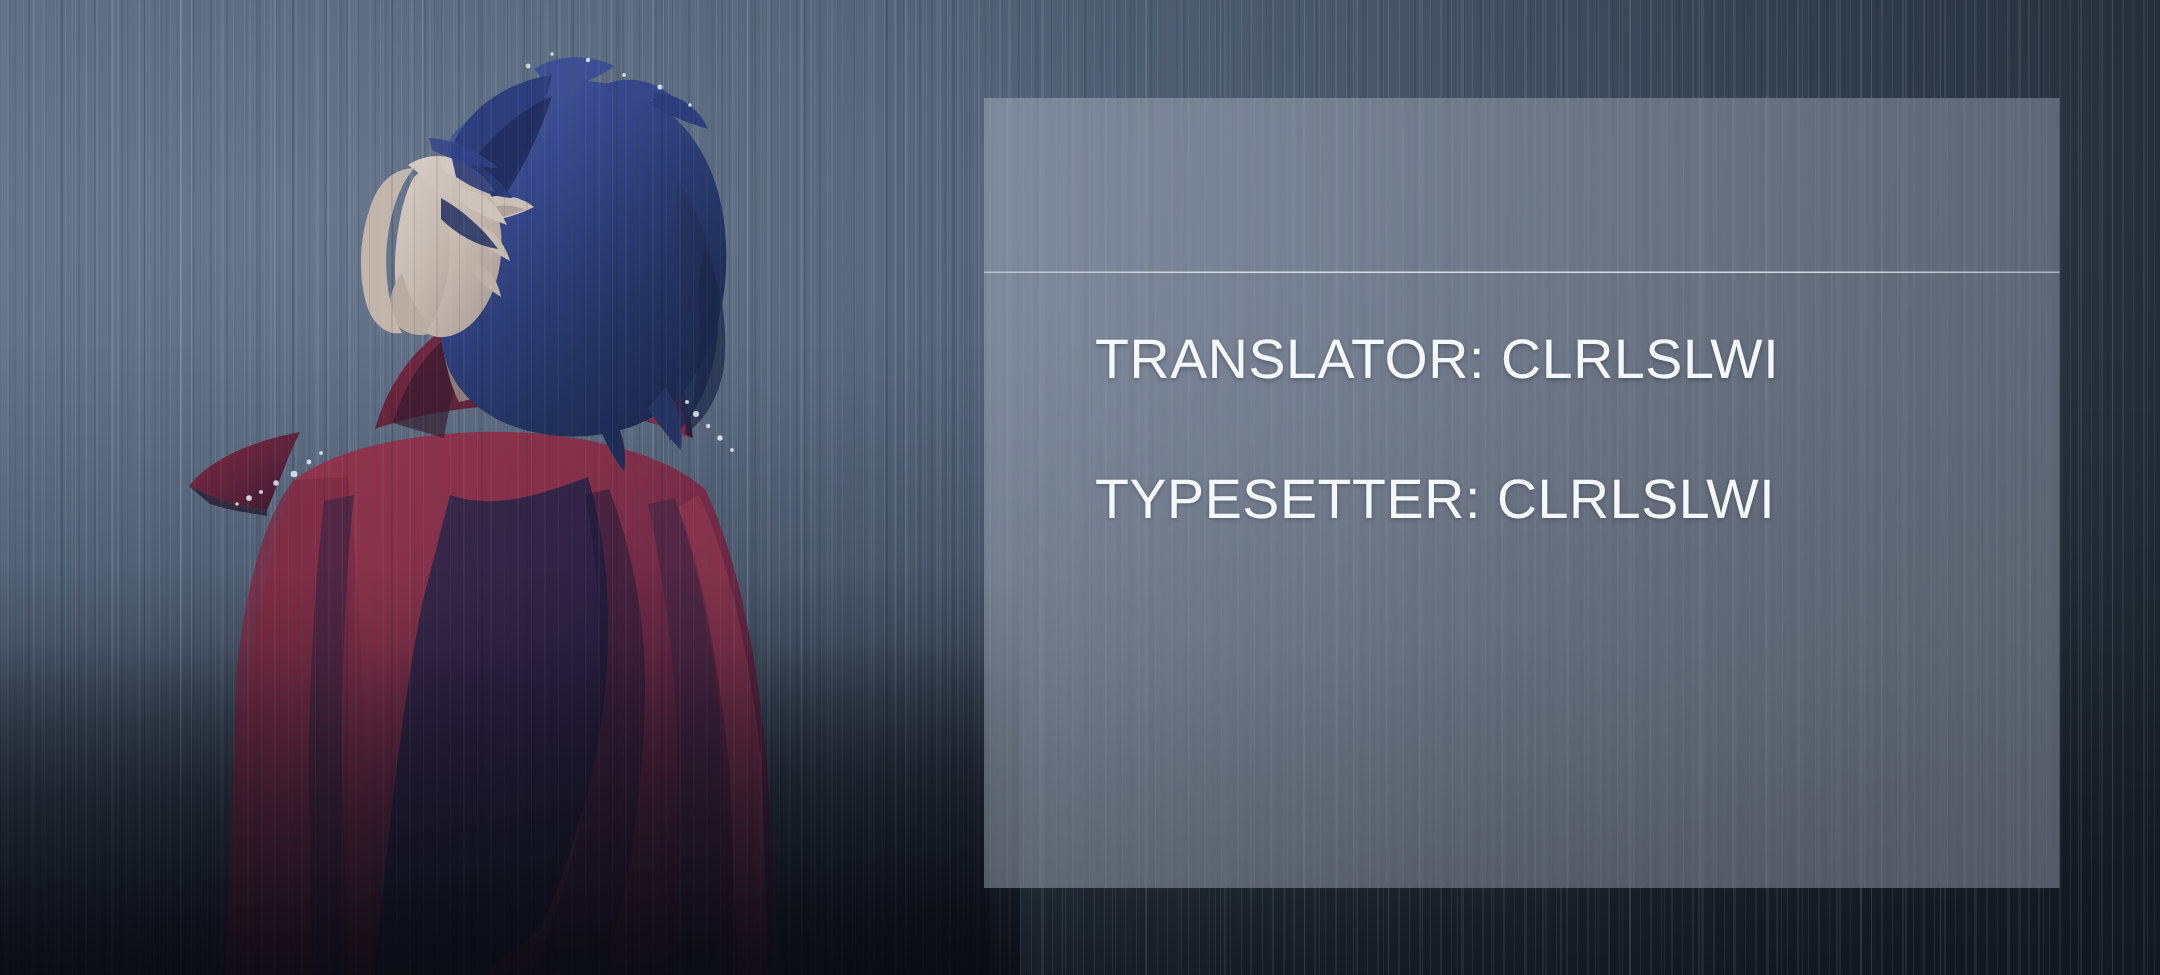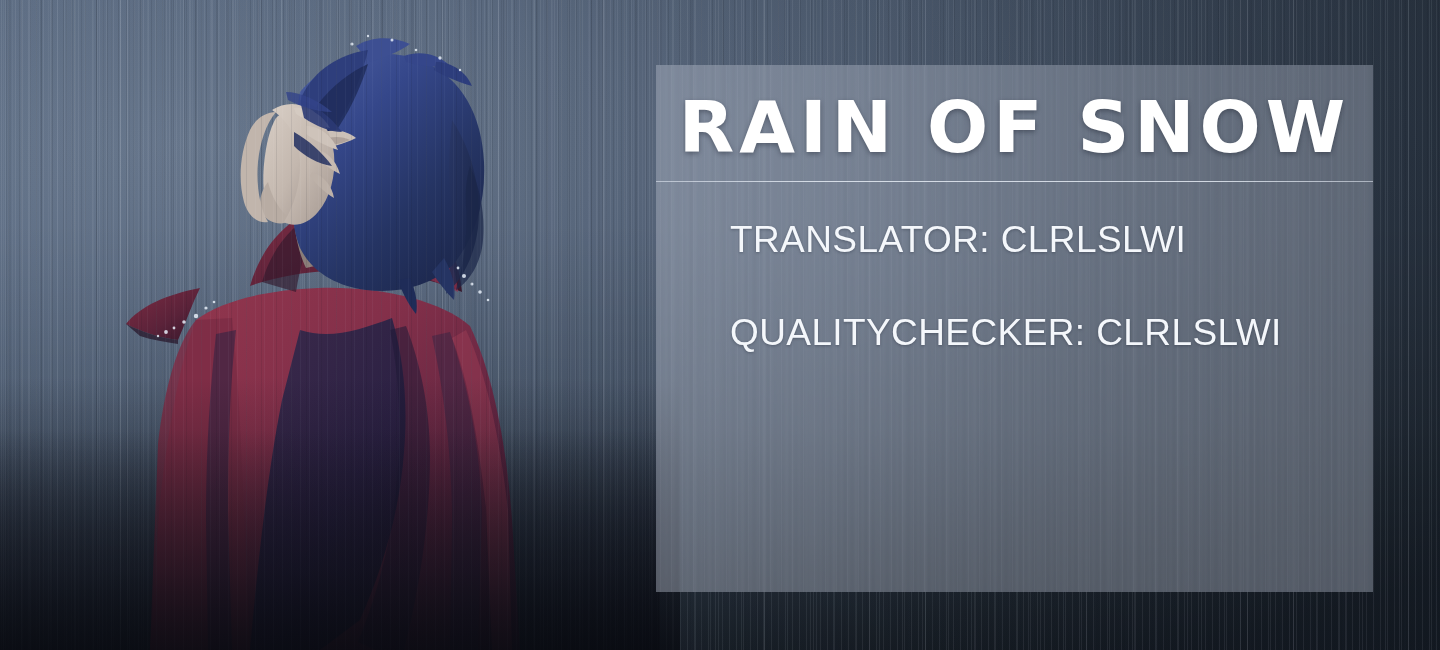"RAIN OF SNOW" div.title-wrap { html: <div> <span>RAIN OF SNOW</span> </div> -> none }
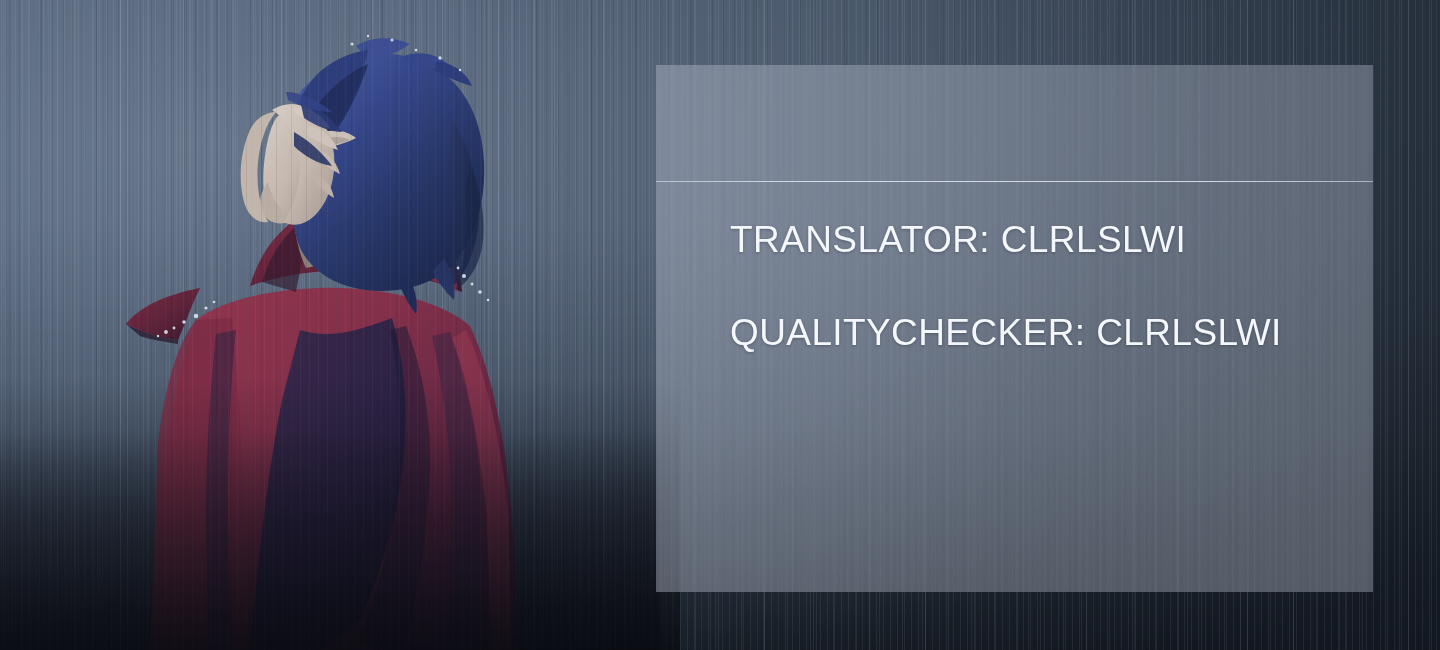"TYPESETTER: CLRLSLWI" div.credit-row { html: none -> <div> <span>TYPESETTER: CLRLSLWI</span> </div> }
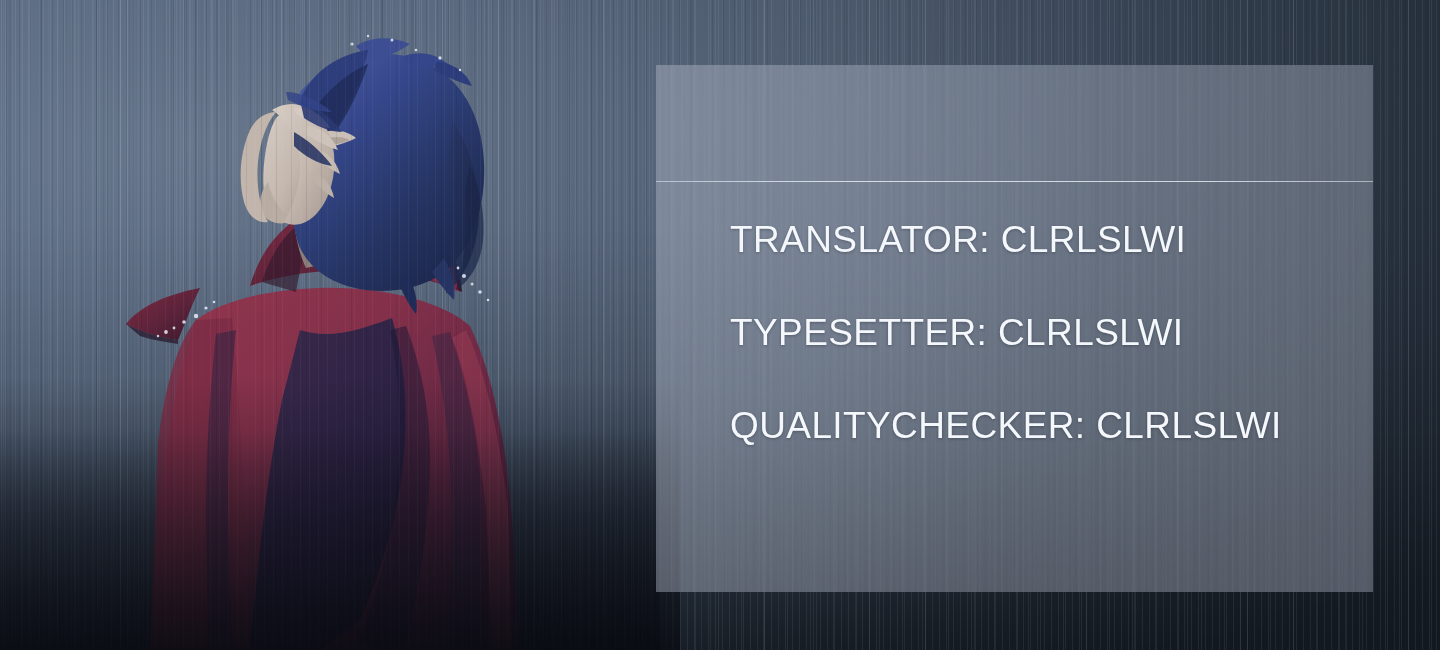"QUALITYCHECKER: CLRLSLWI" div.credit-row { html: <div> <span>QUALITYCHECKER: CLRLSLWI</span> </div> -> none }
